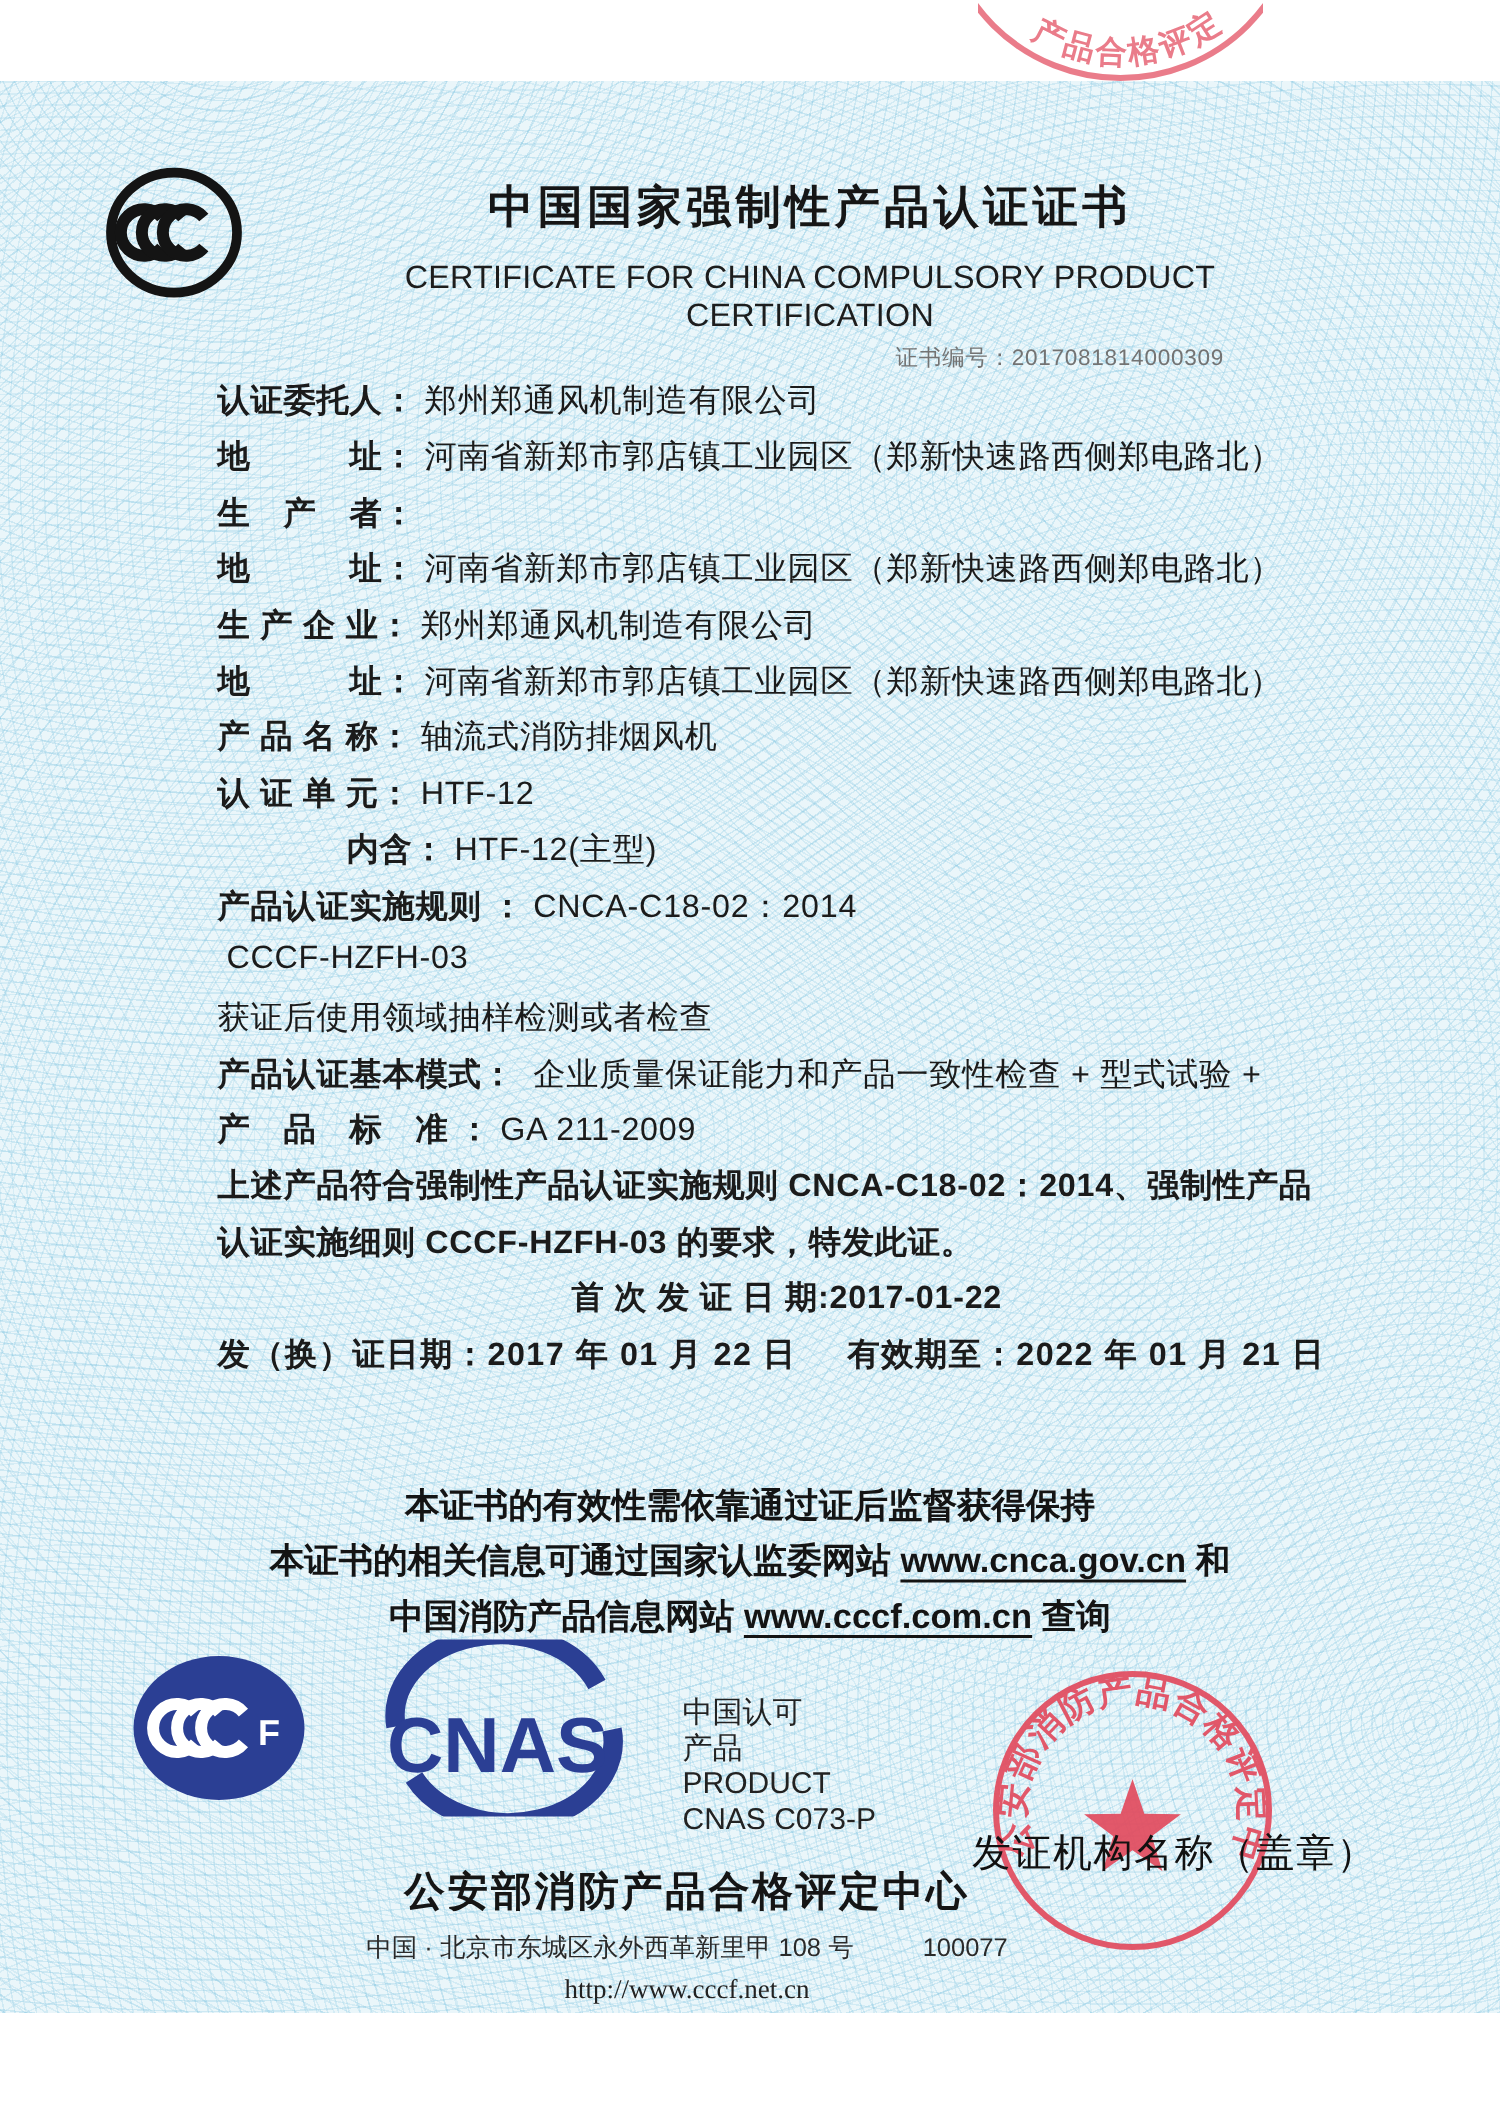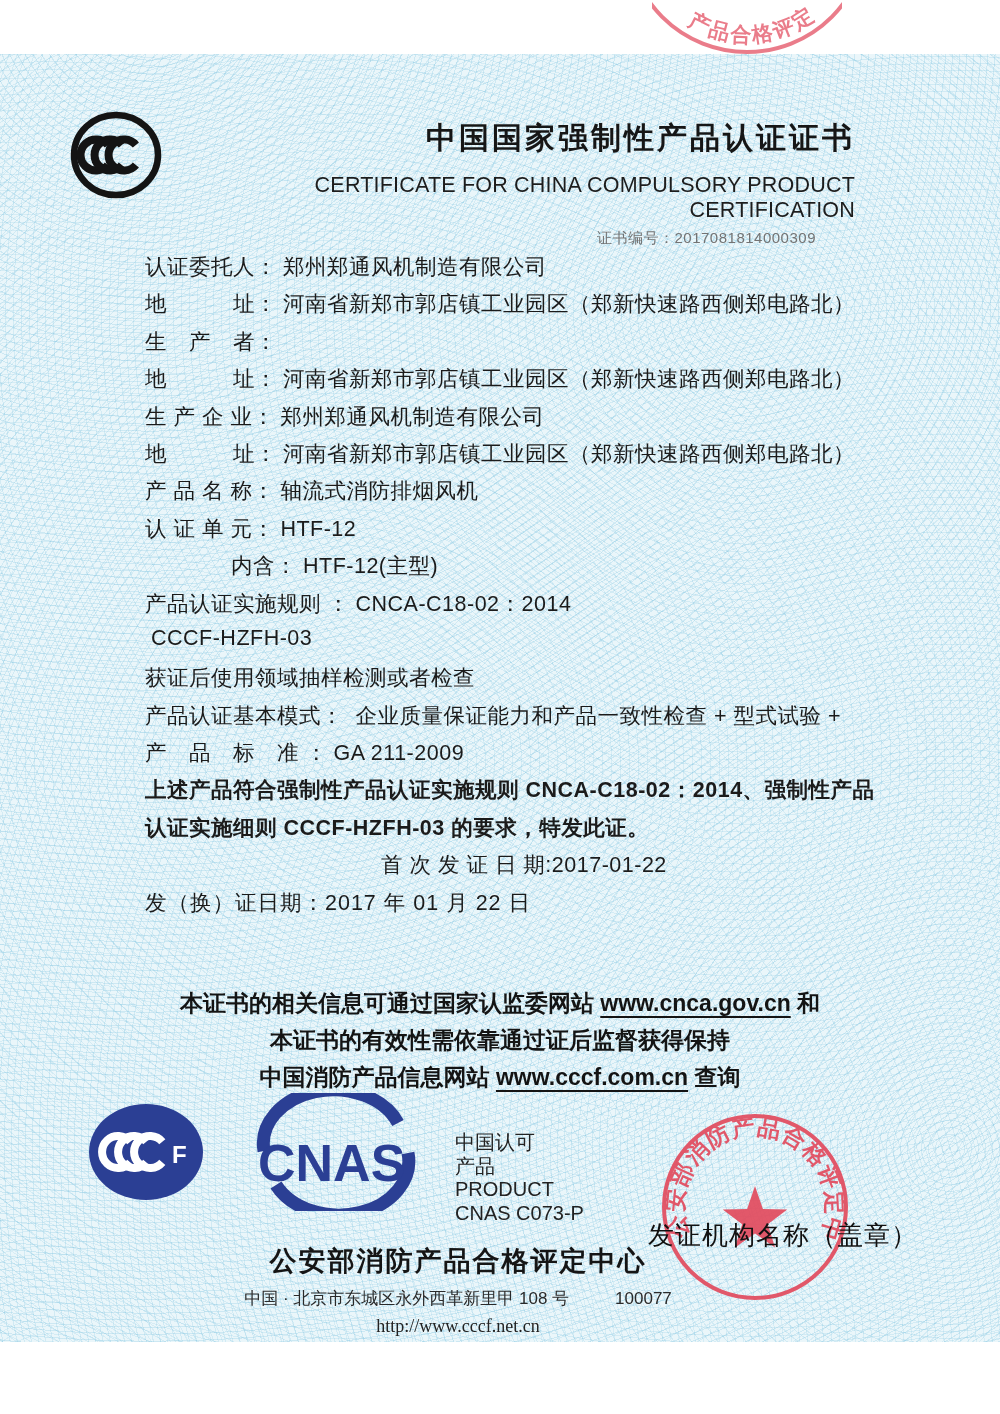"中国国家强制性产品认证证书" .titleblk { text-align: right -> center }
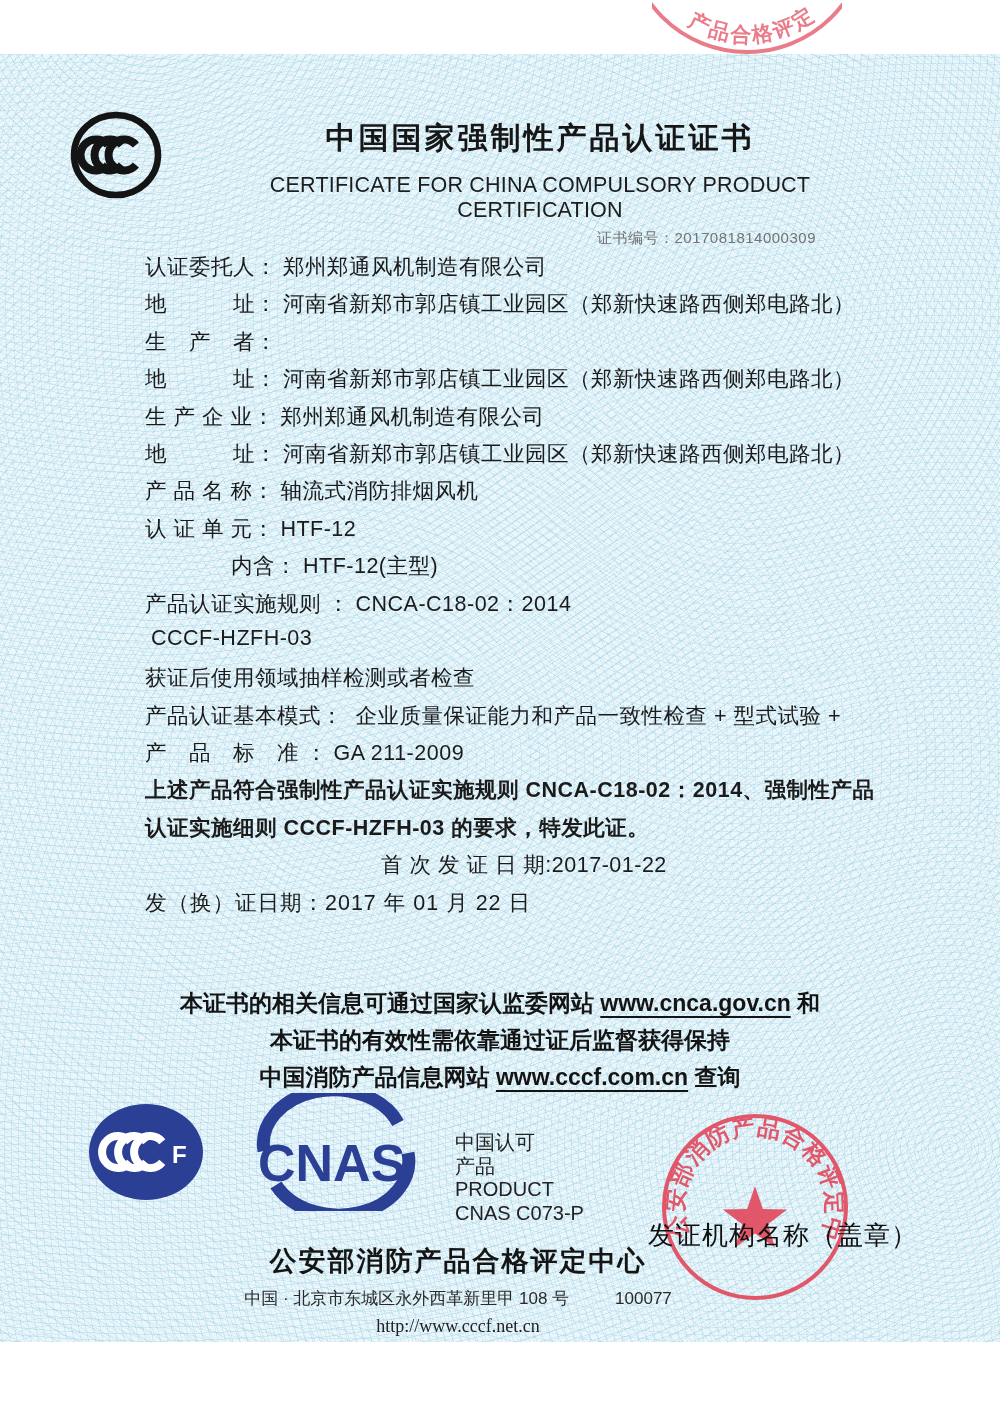"认证委托人：" .row .lab { font-weight: 400 -> 700 }
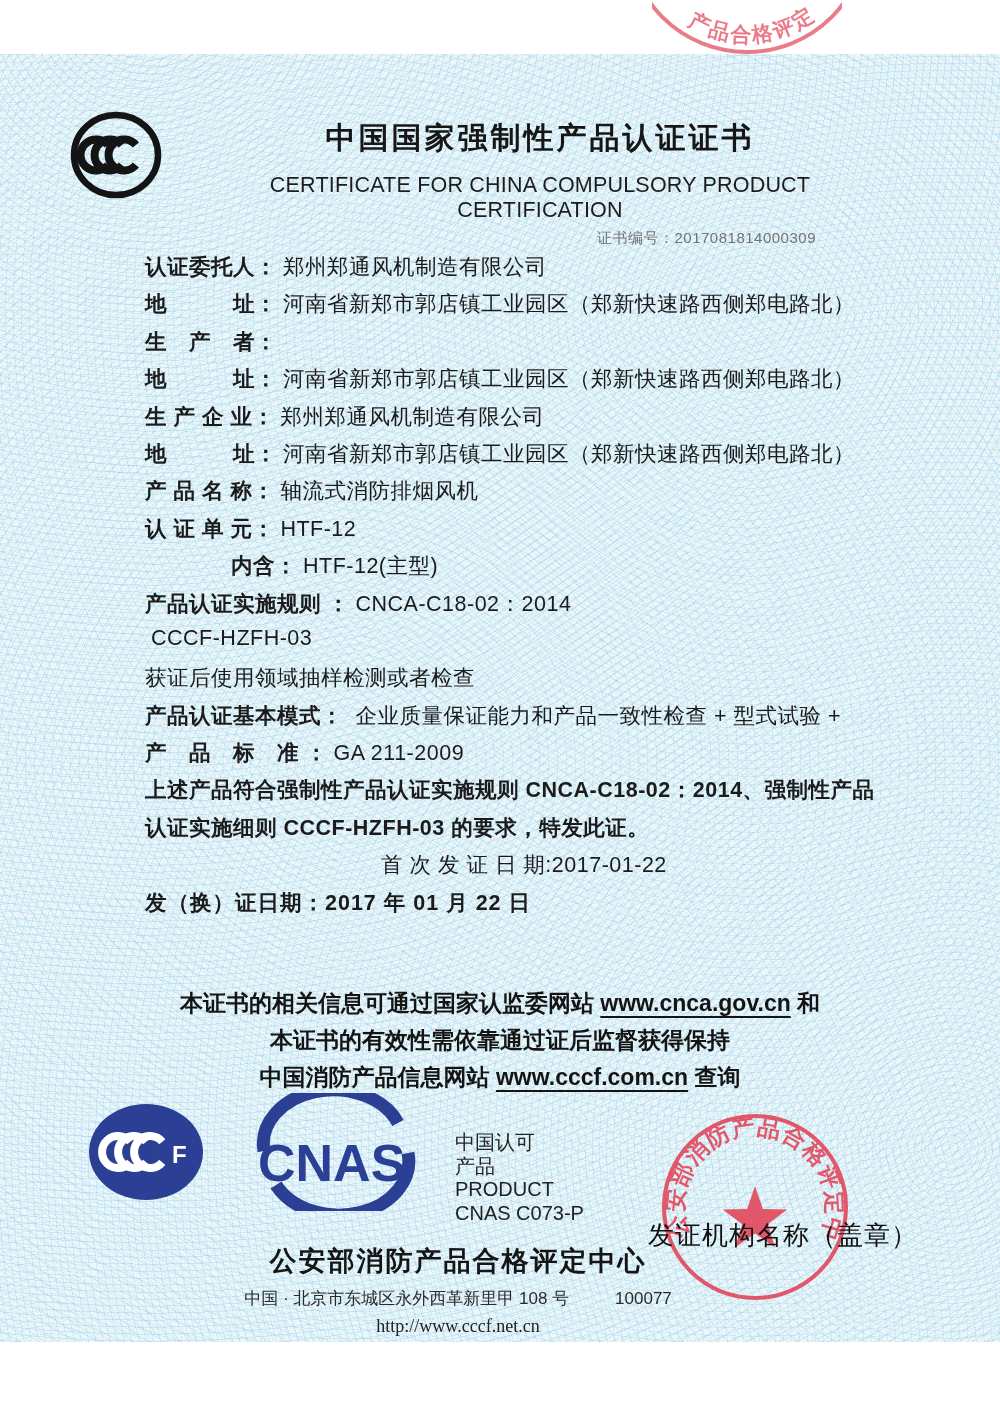"首 次 发 证 日" .row.firstdate .val { font-weight: 400 -> 700 }
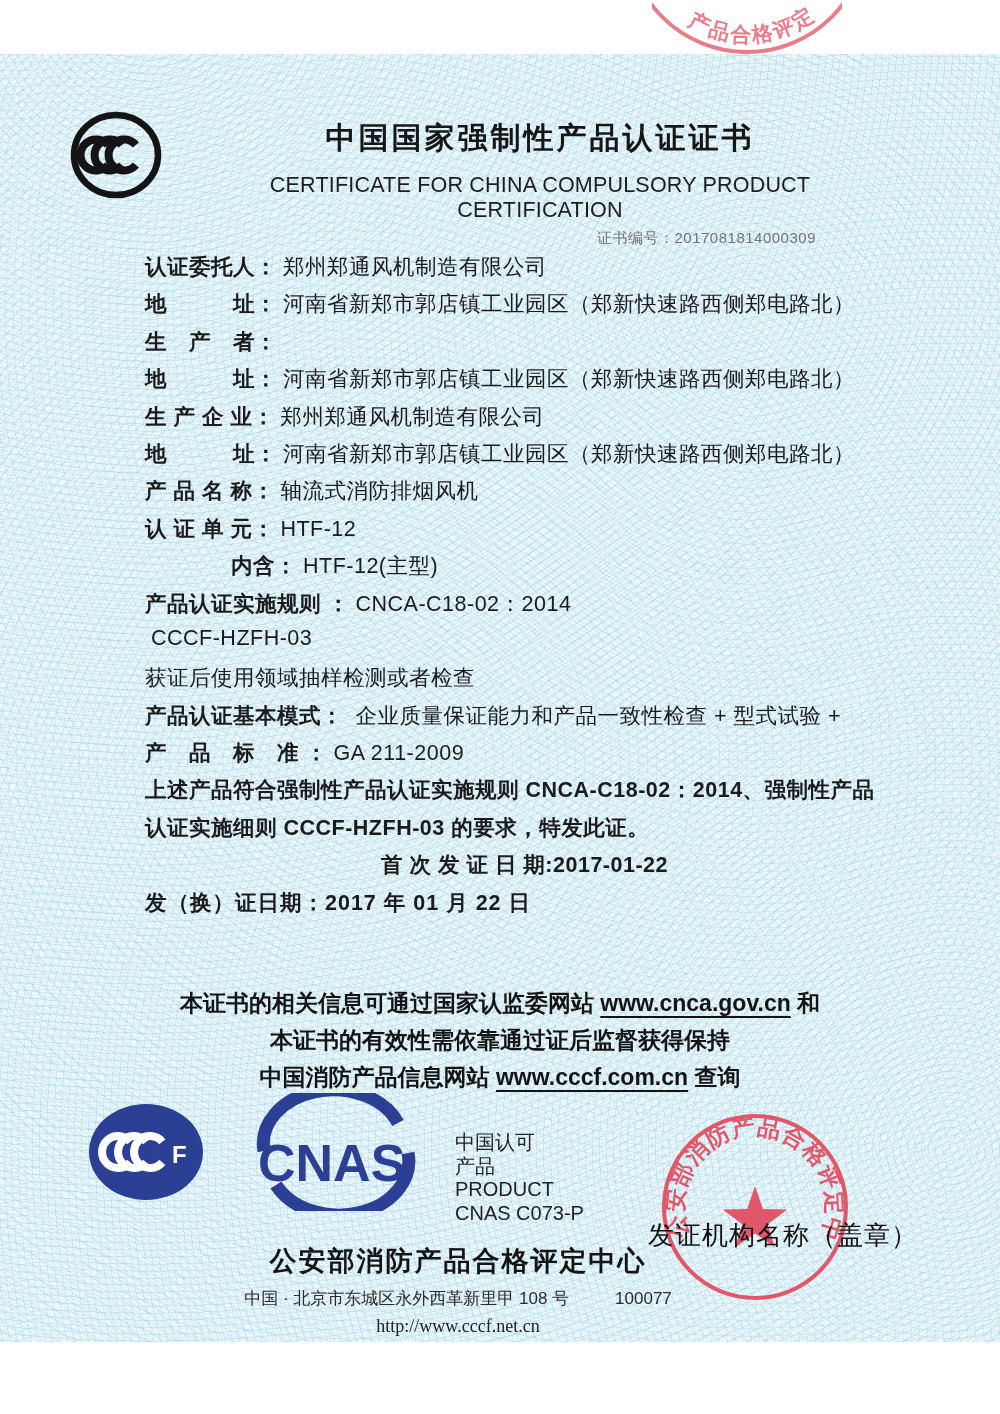"有效期至：2022 年 01 月 21" span.val { html: none -> <span>有效期至：2022 年 01 月 21 日</span> }
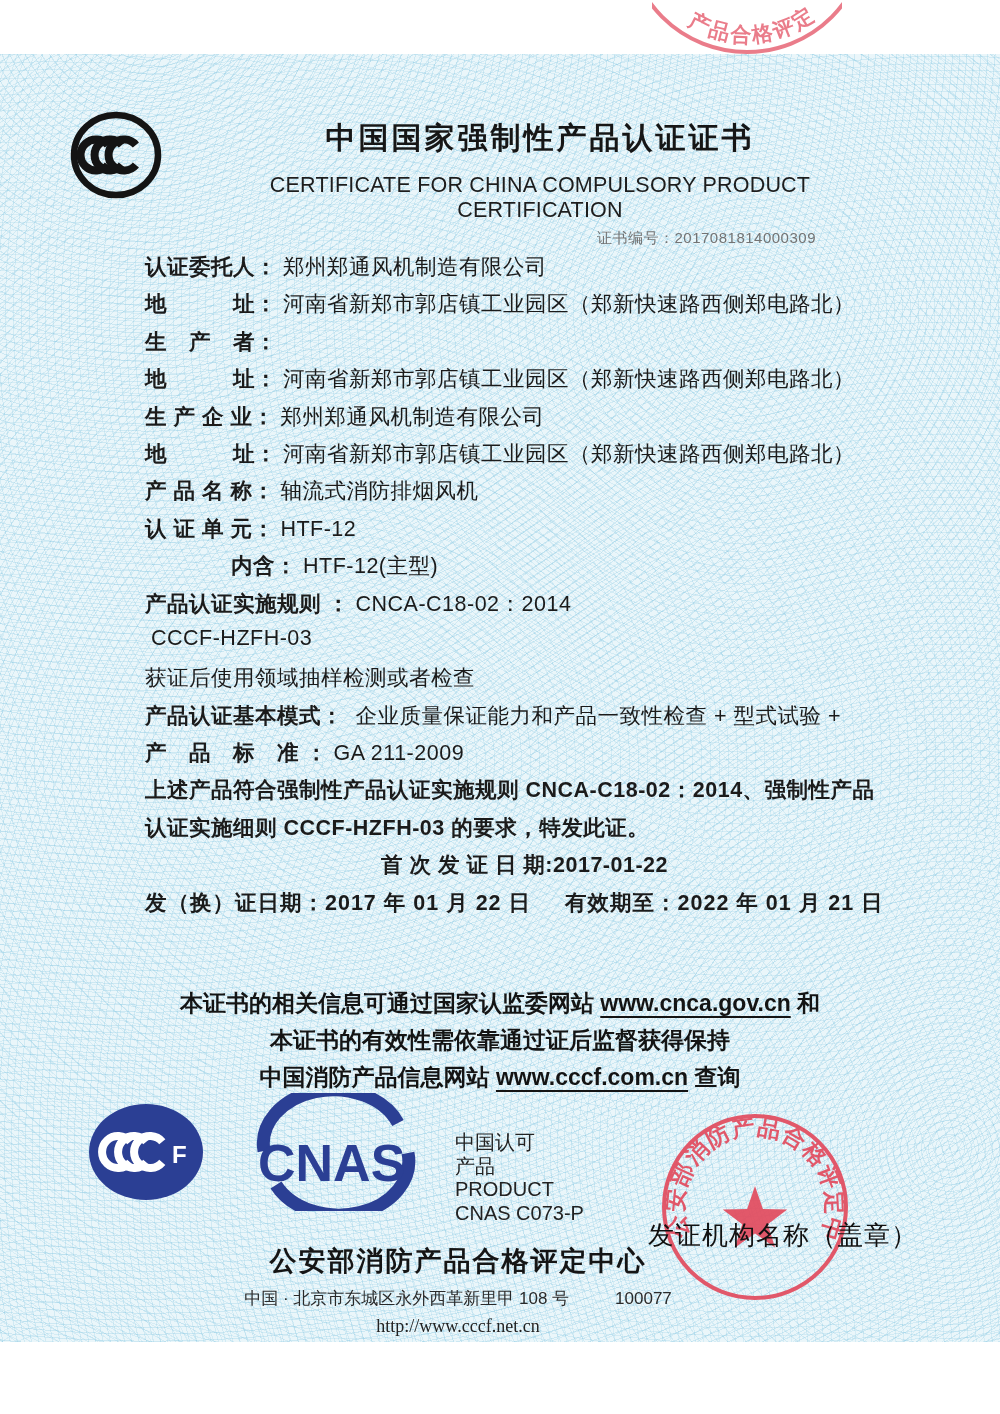"本证书的相关信息可通过国家认监委网站 www.cnca.gov.cn 和" div.line { order: before "本证书的有效性需依靠通过证后监督获得保持" -> after "本证书的有效性需依靠通过证后监督获得保持" }
